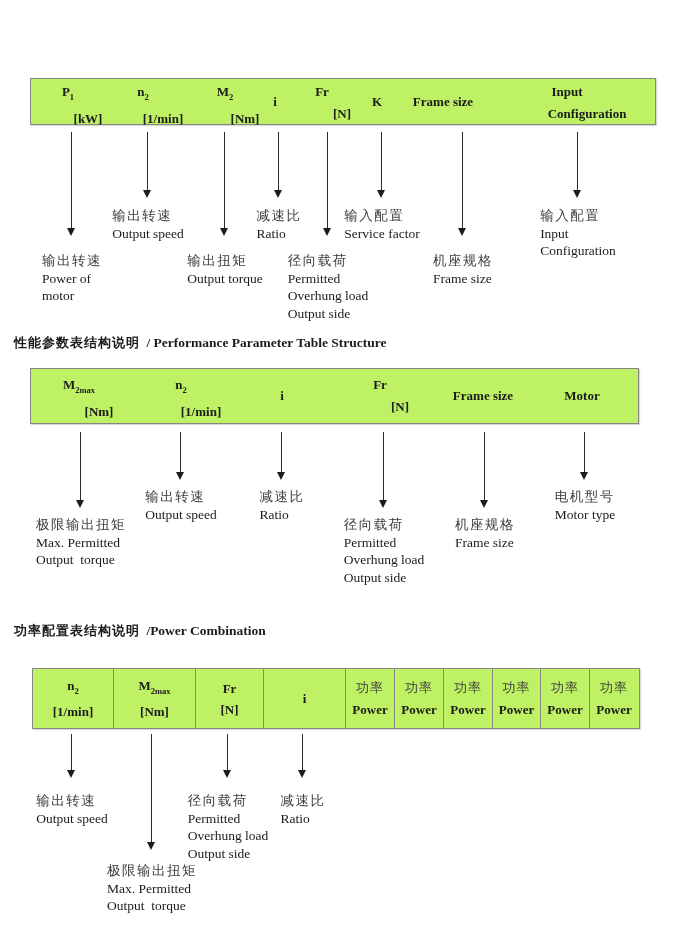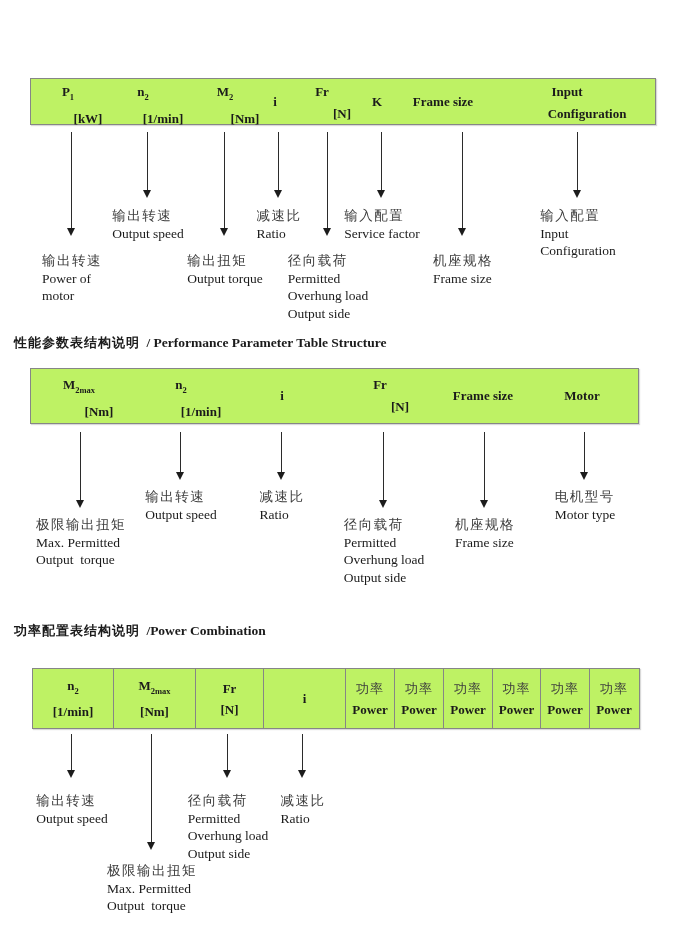"功率" .c3 .cnzh { font-family: Liberation Sans, sans-serif -> Liberation Mono, monospace }
